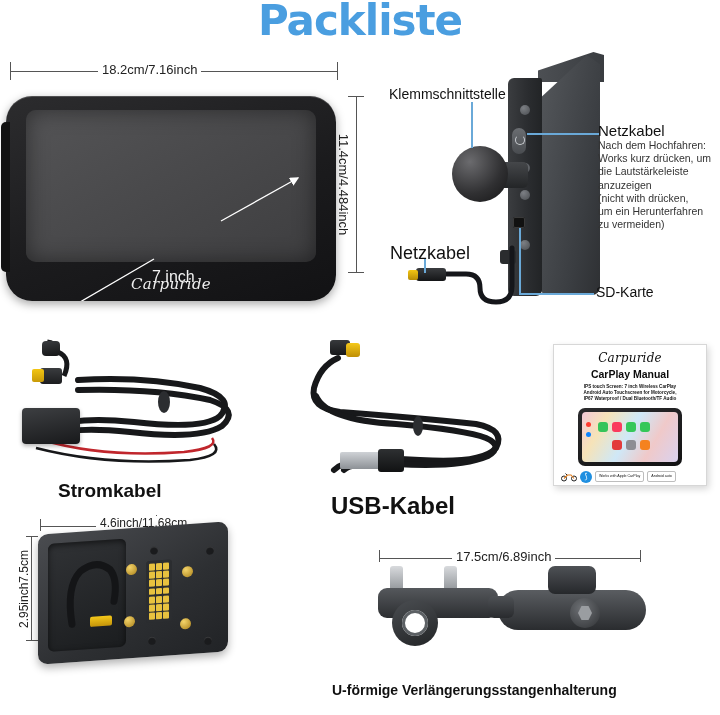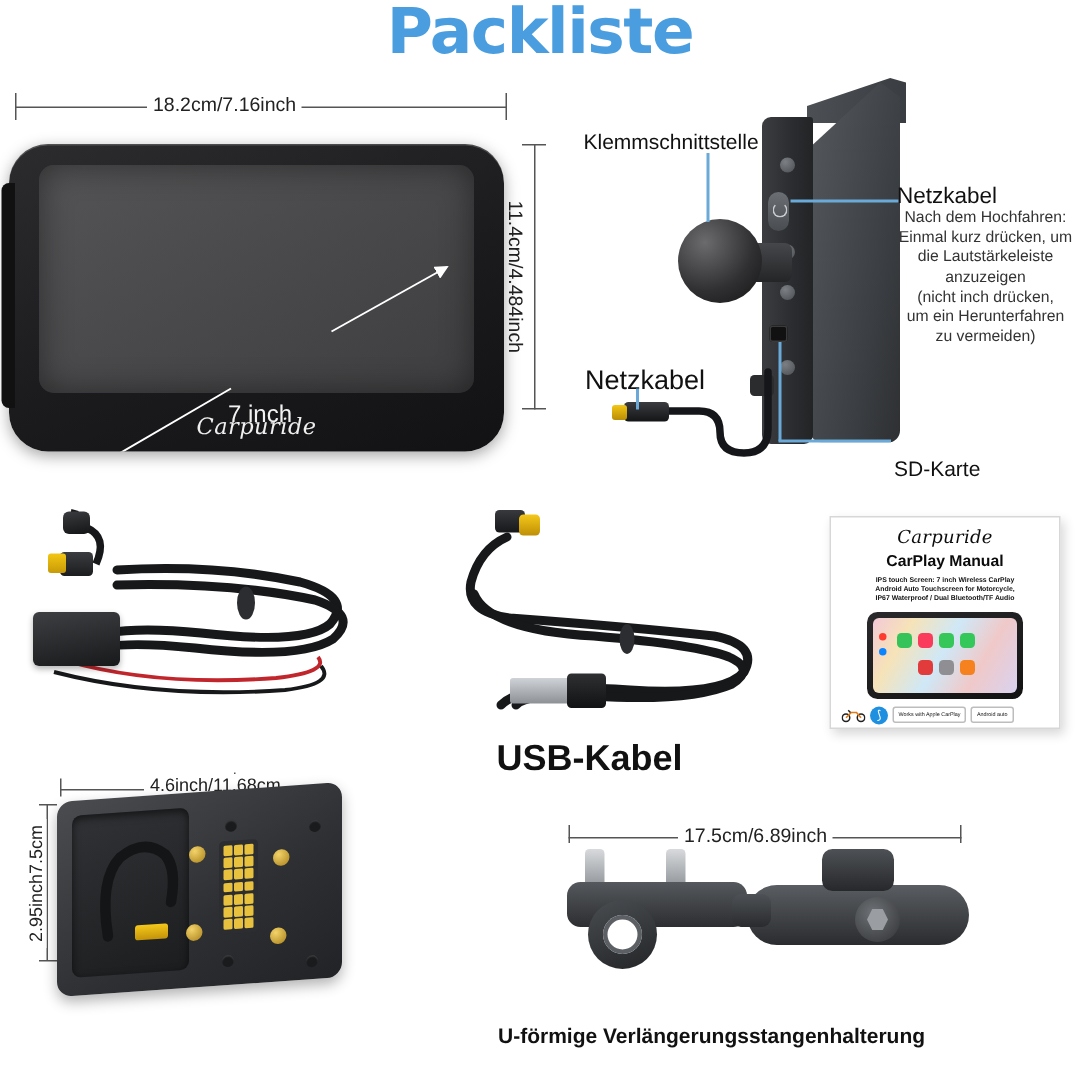"Nach dem Hochfahren:" .note-body { text-align: center -> none }
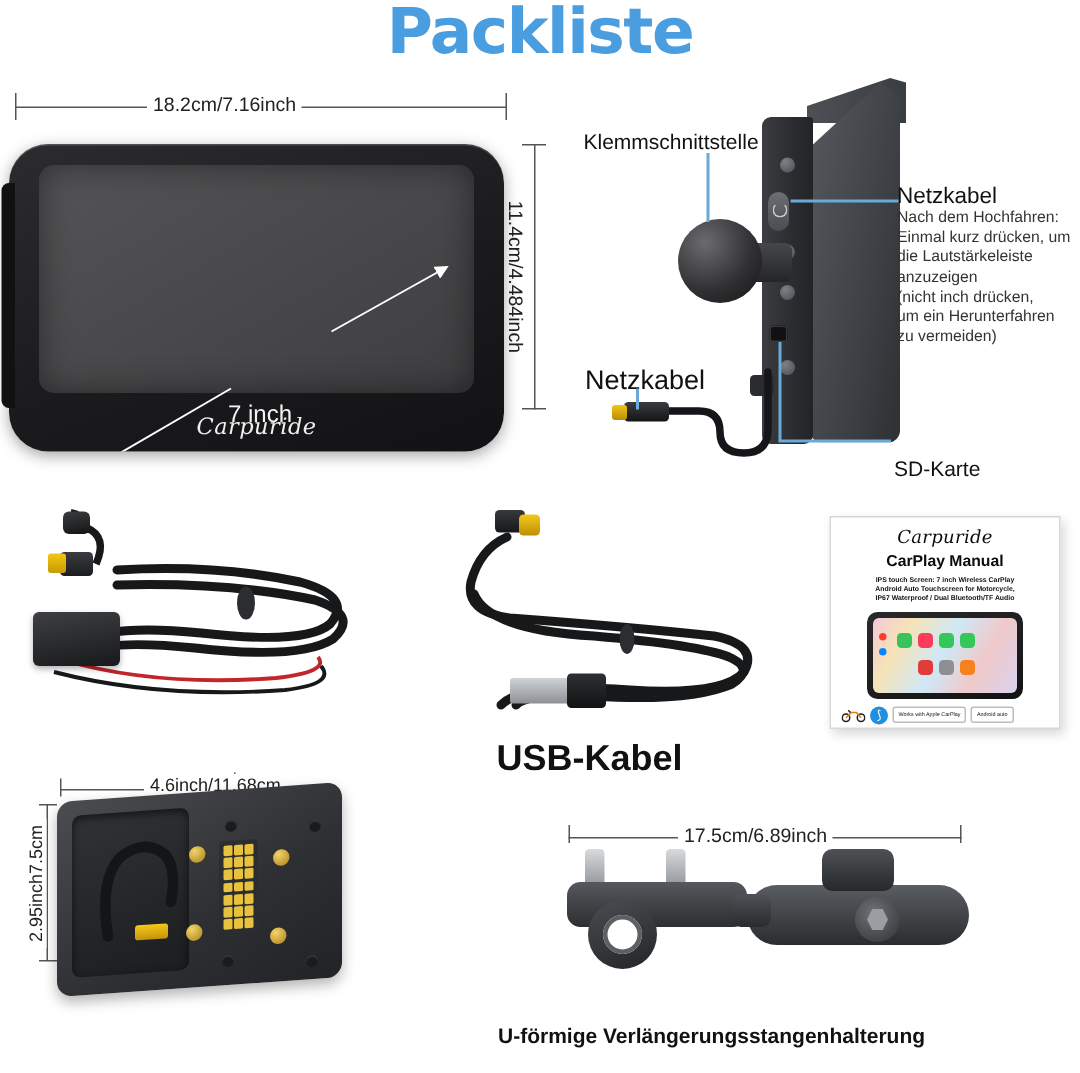"Einmal kurz drücken, um" div { text: Einmal -> Works }
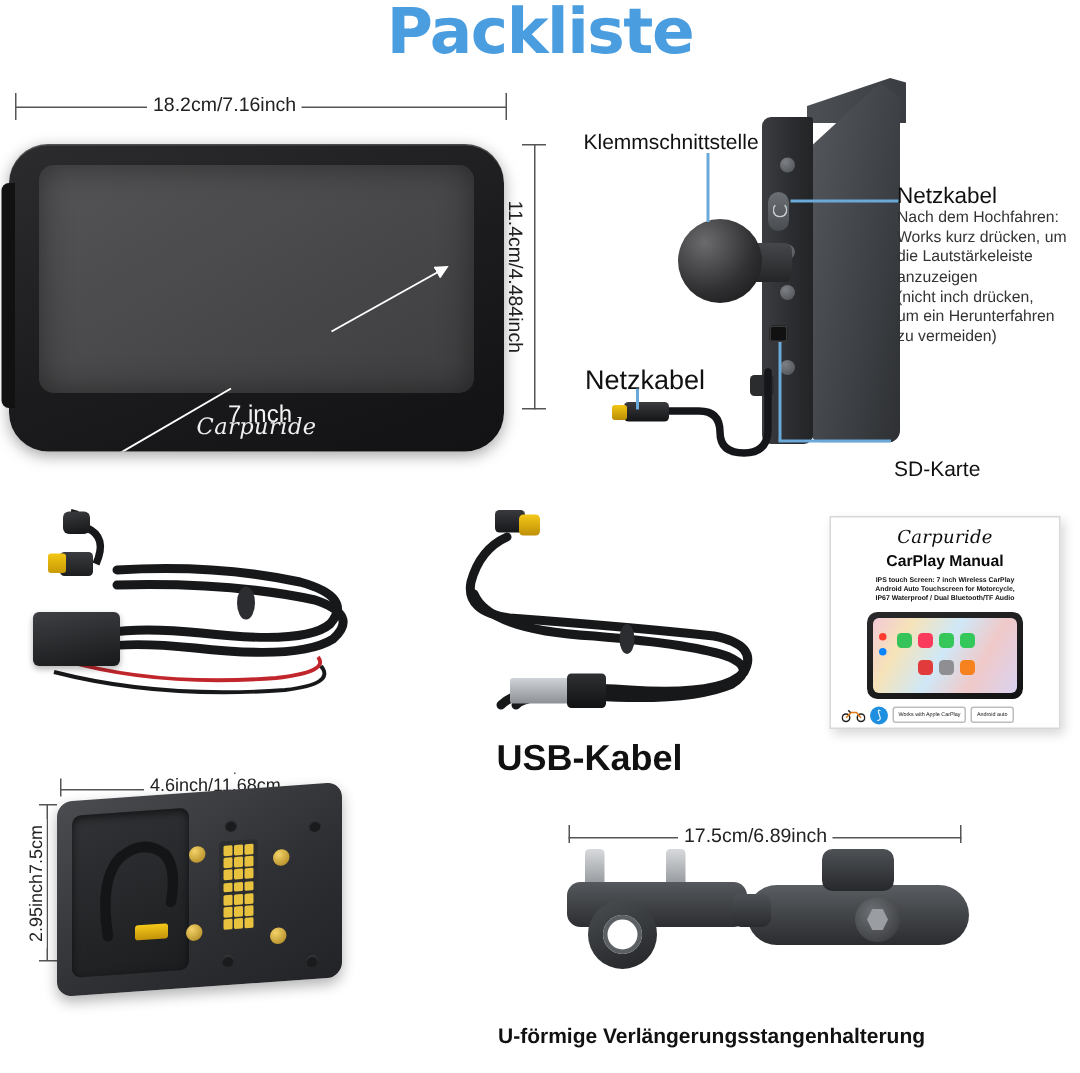"(nicht inch drücken," div { text: inch -> with }
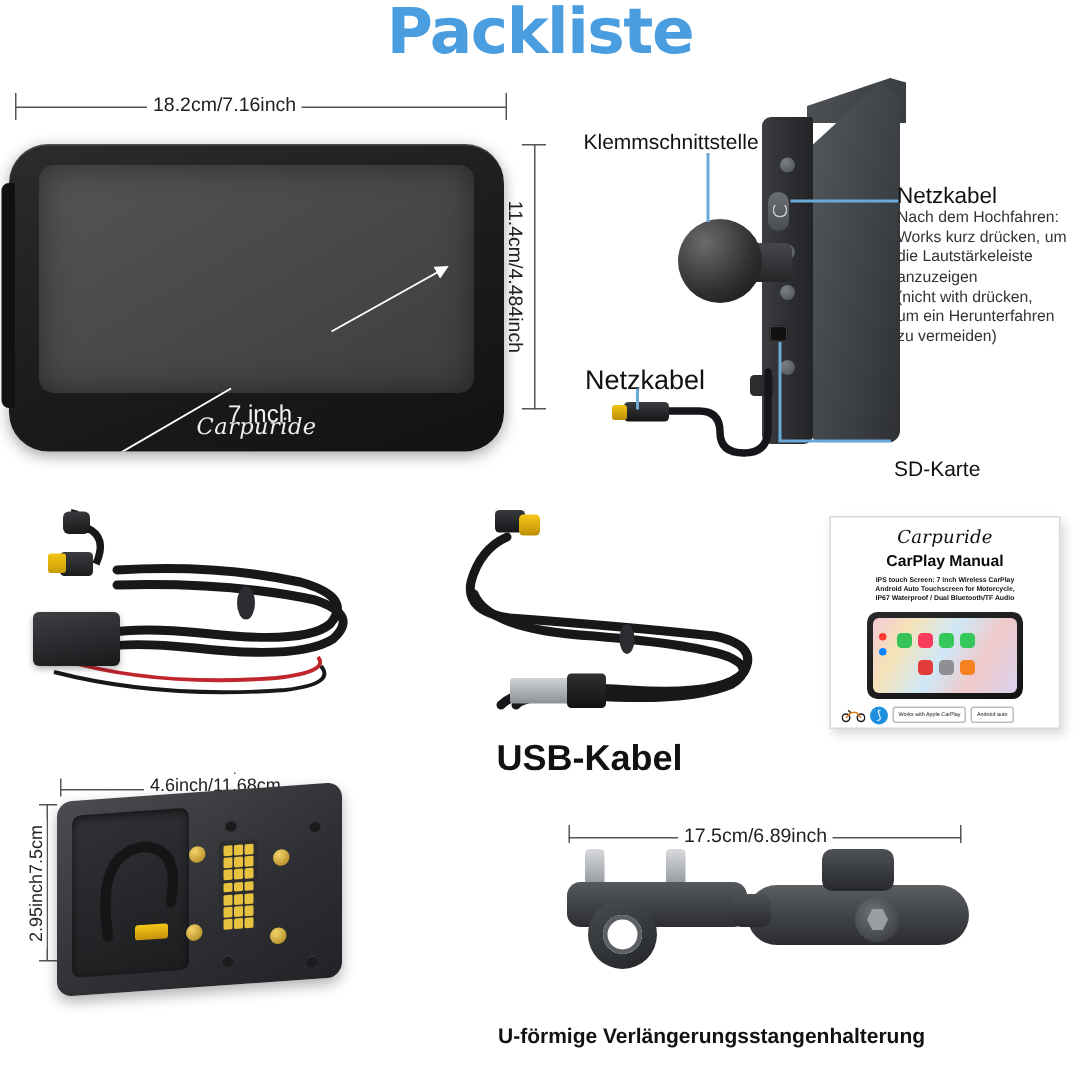"SD-Karte" div.lbl { margin-top: 20px -> none }
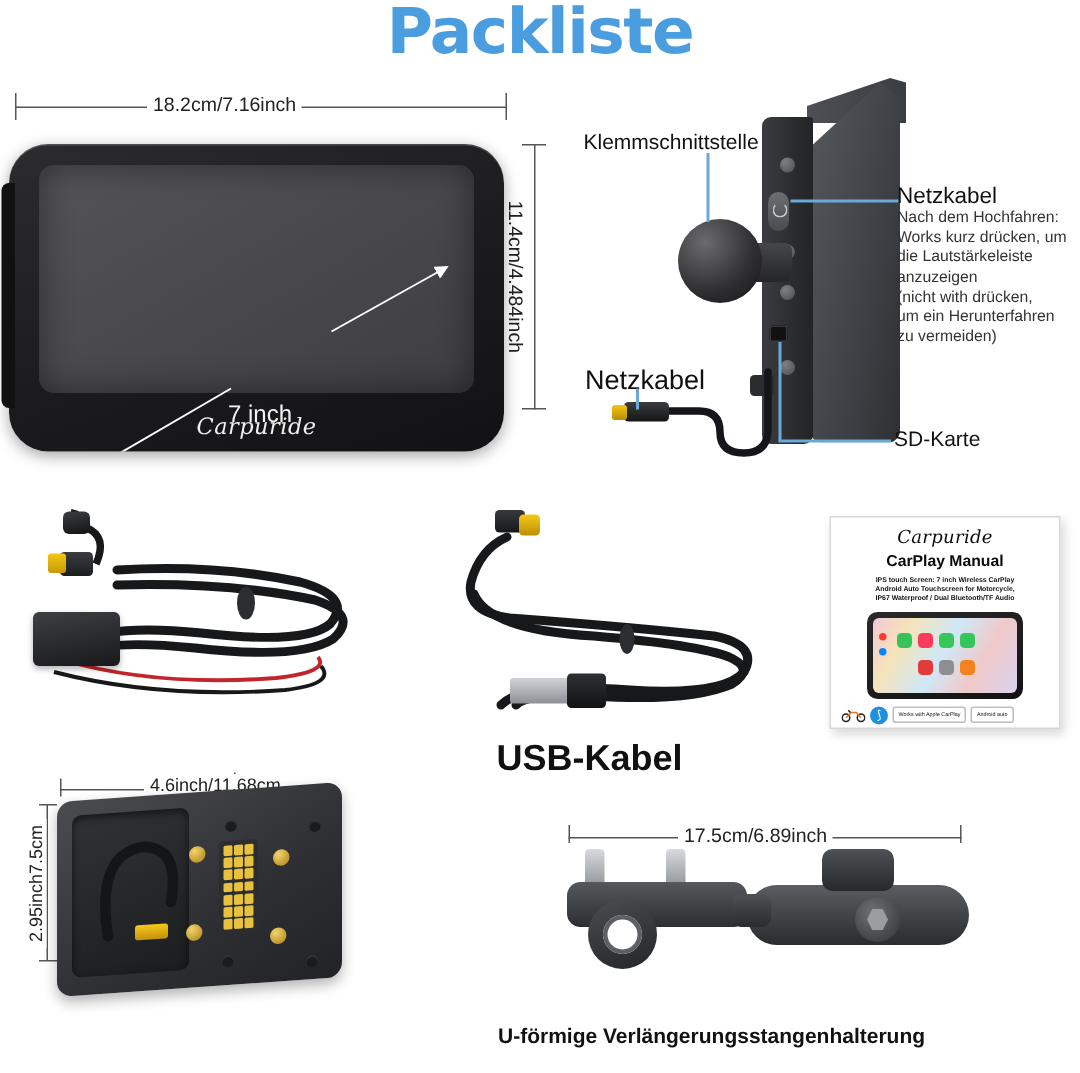"Stromkabel" div.cap { html: none -> <div>Stromkabel</div> }
